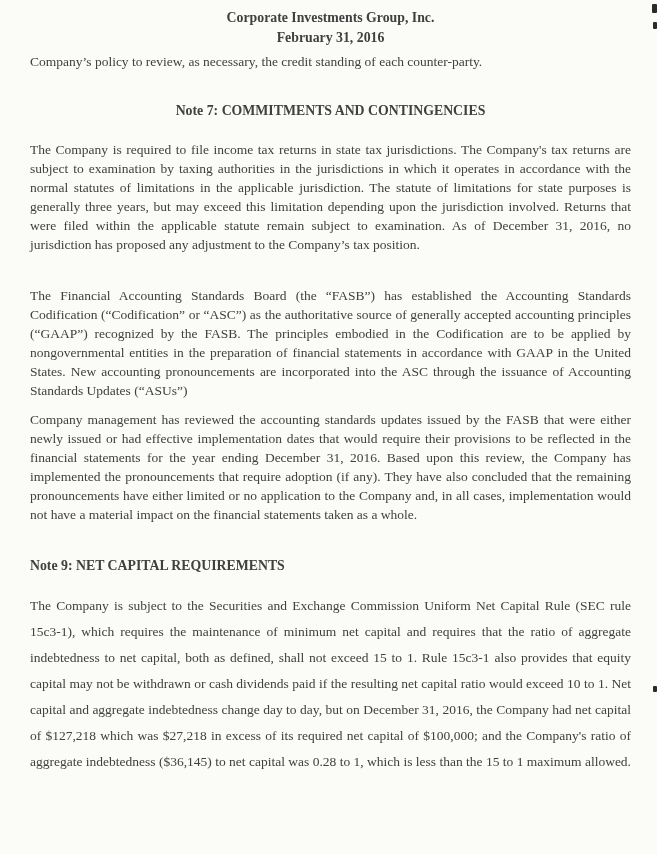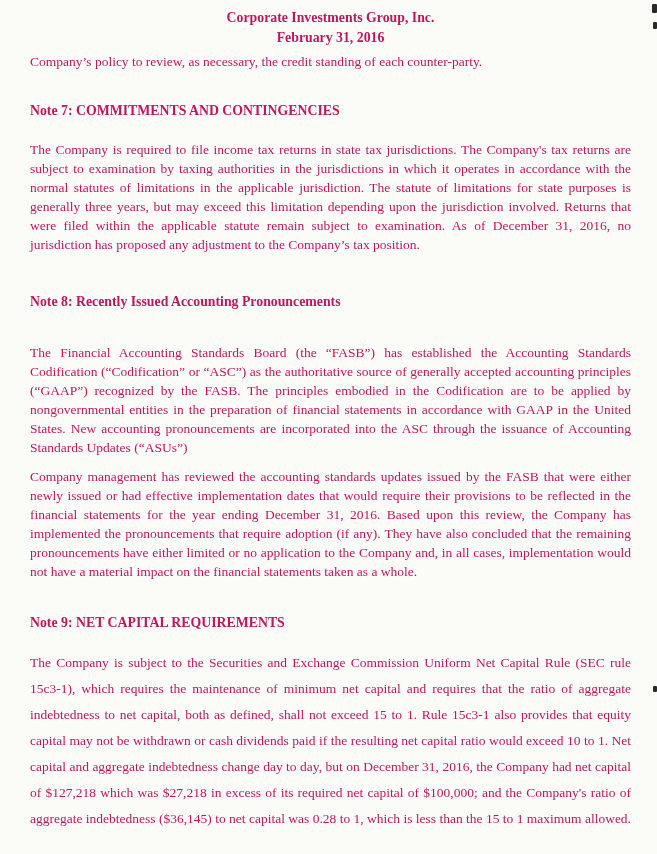"Corporate Investments Group, Inc." .page { color: #be185d -> #404040 }
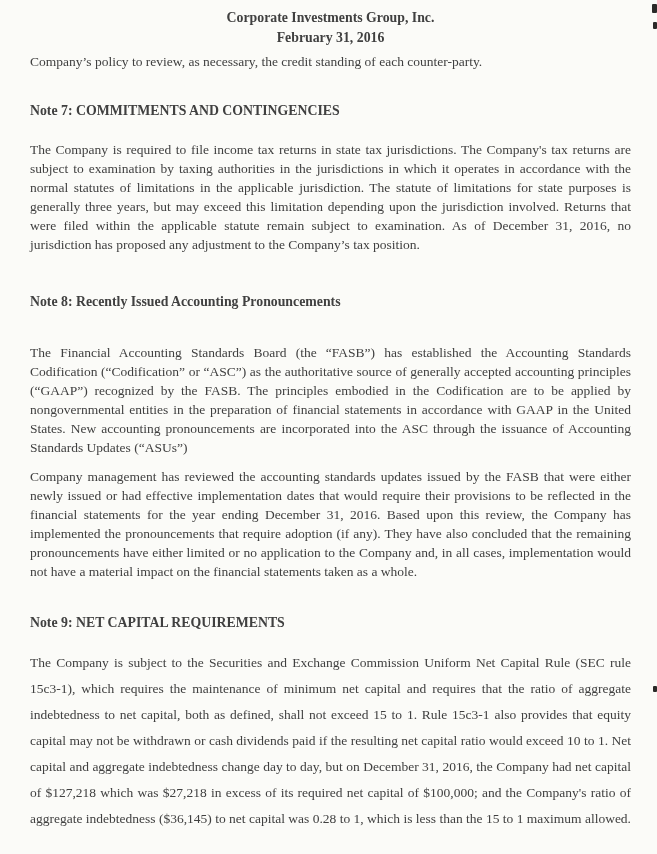"Note 7: COMMITMENTS AND CONTINGENCIES" .mt-note7 { text-align: none -> center }
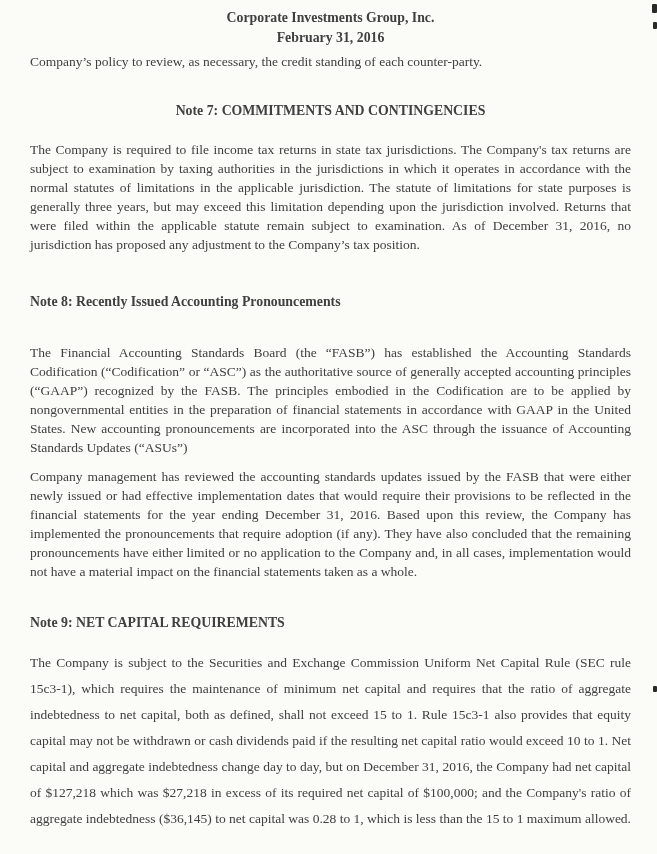"Note 8: Recently Issued Accounting" h2.note-heading { html: <h2>Note 8: Recently Issued Accounting Pronouncements</h2> -> none }
